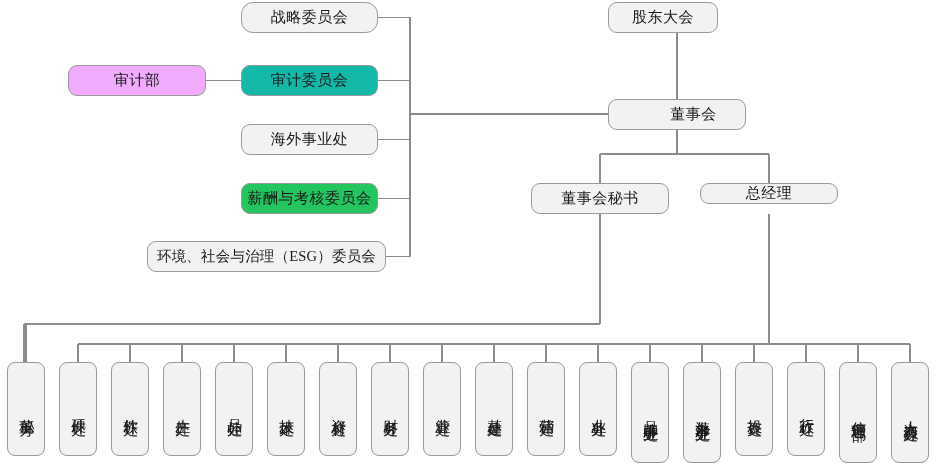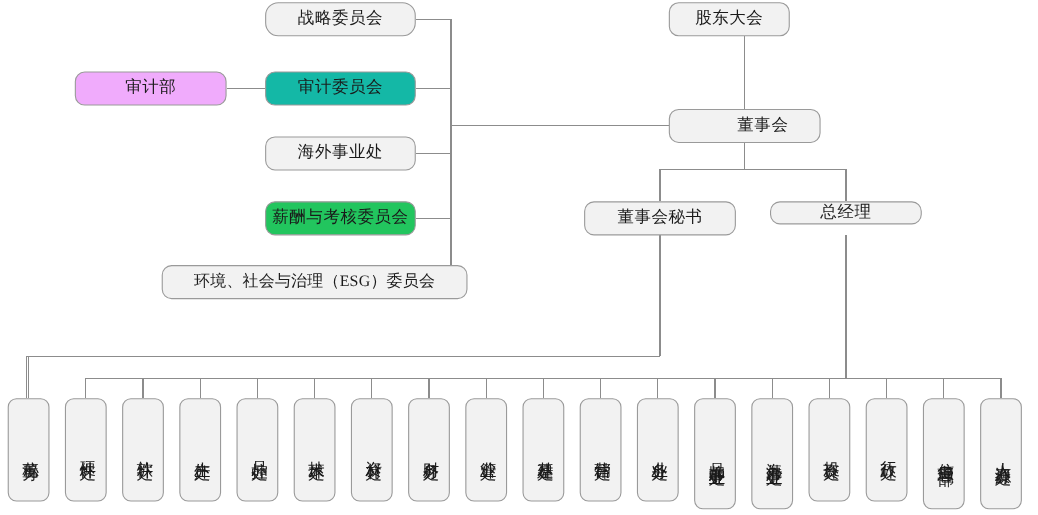"环境、社会与治理（ESG）委员会" div.node { width: 278px -> 239px }
